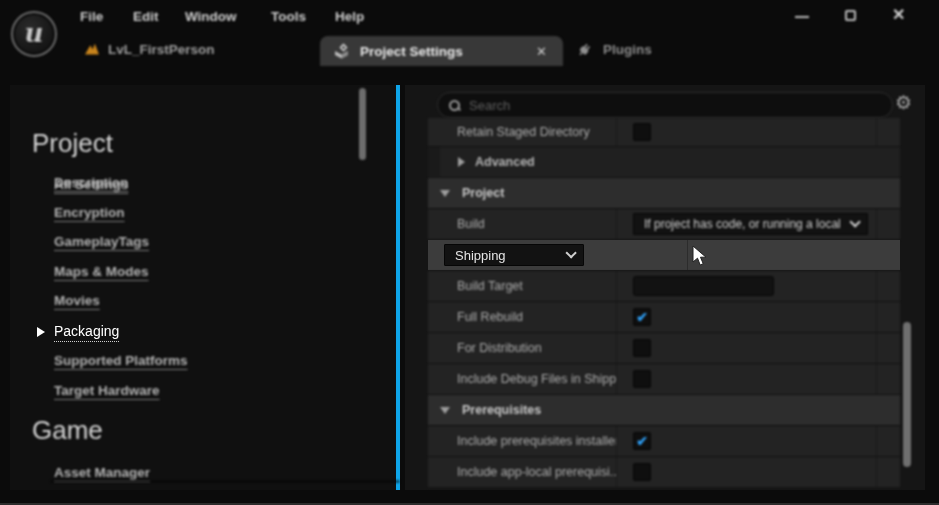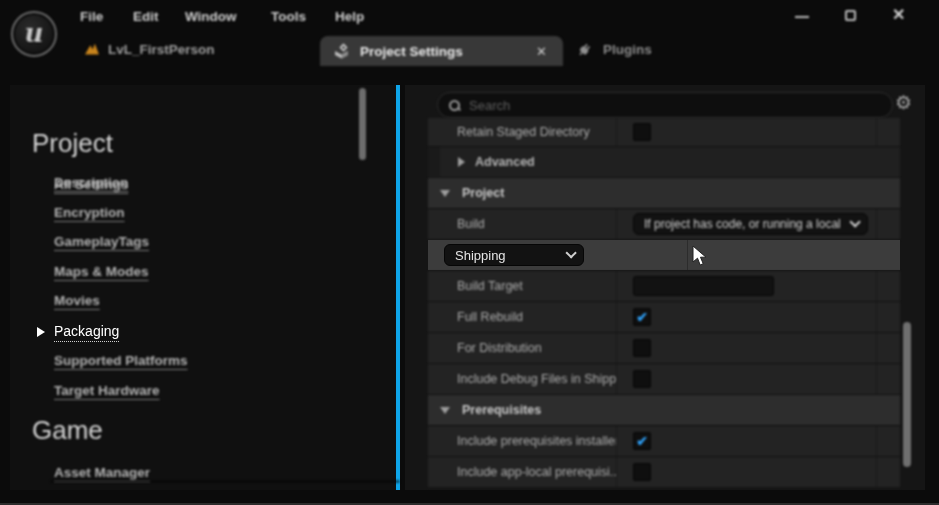"Shipping" .dropdown { border-radius: 6px -> 1px }
